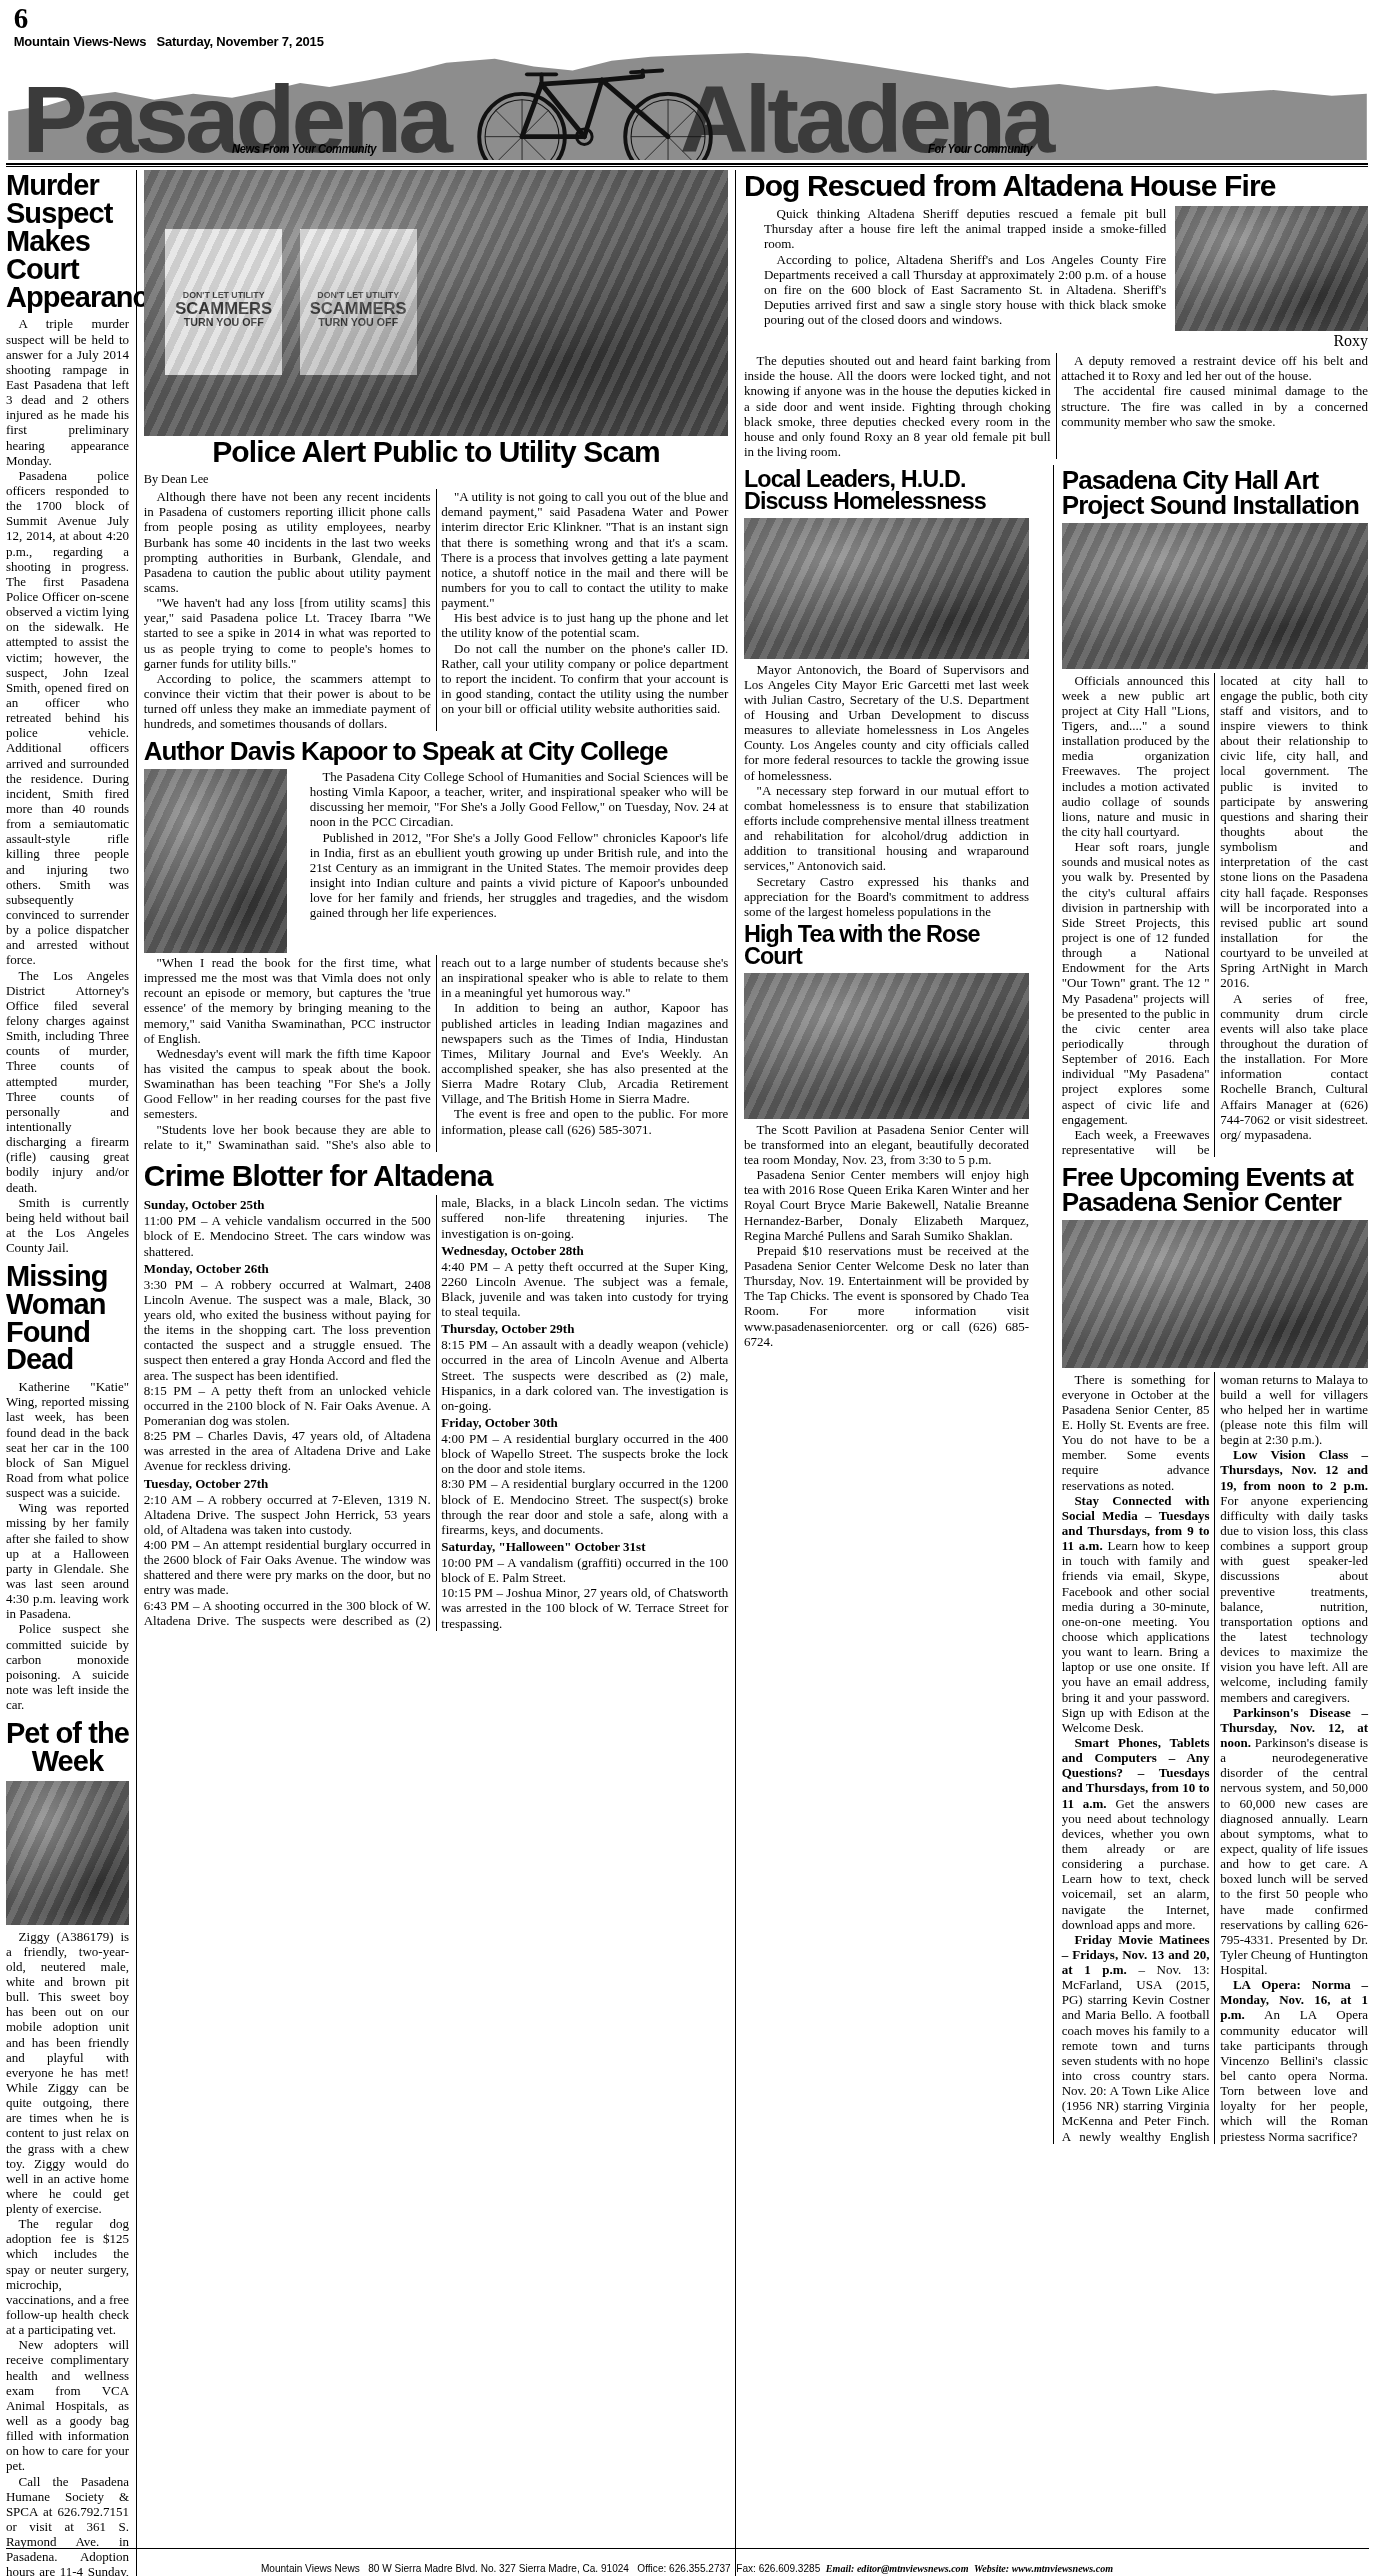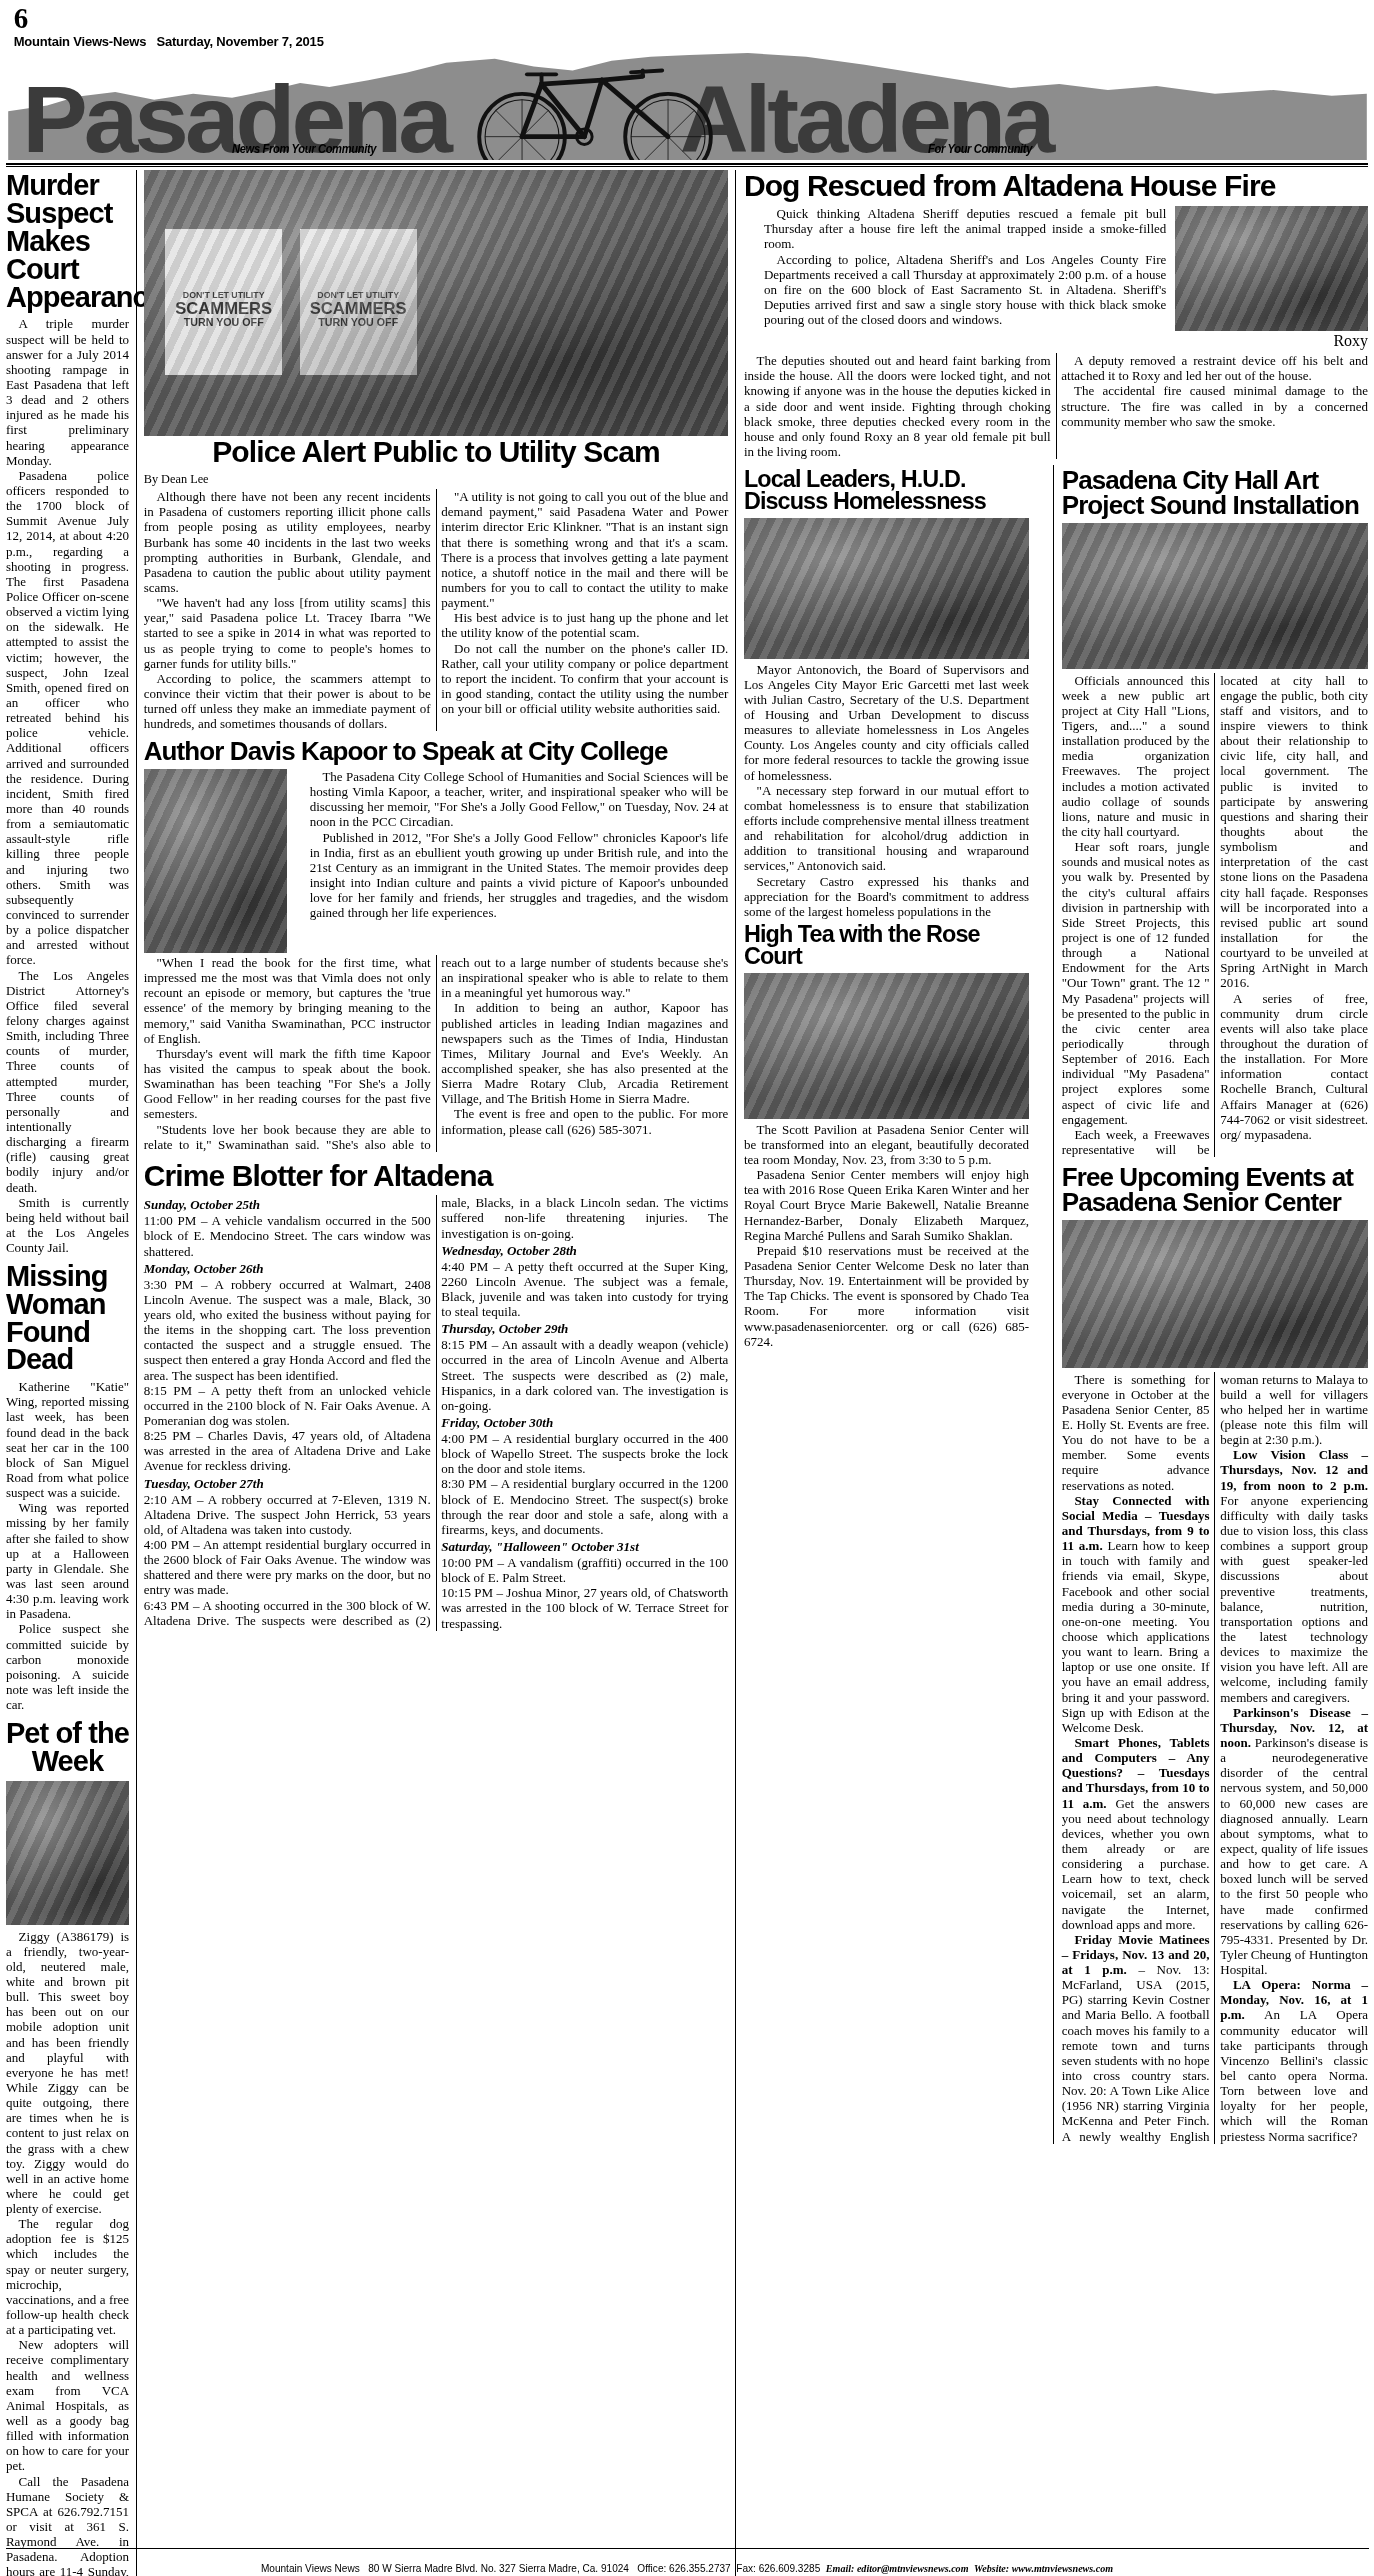"Thursday's event will mark the" p.body { text: Thursday's -> Wednesday's }
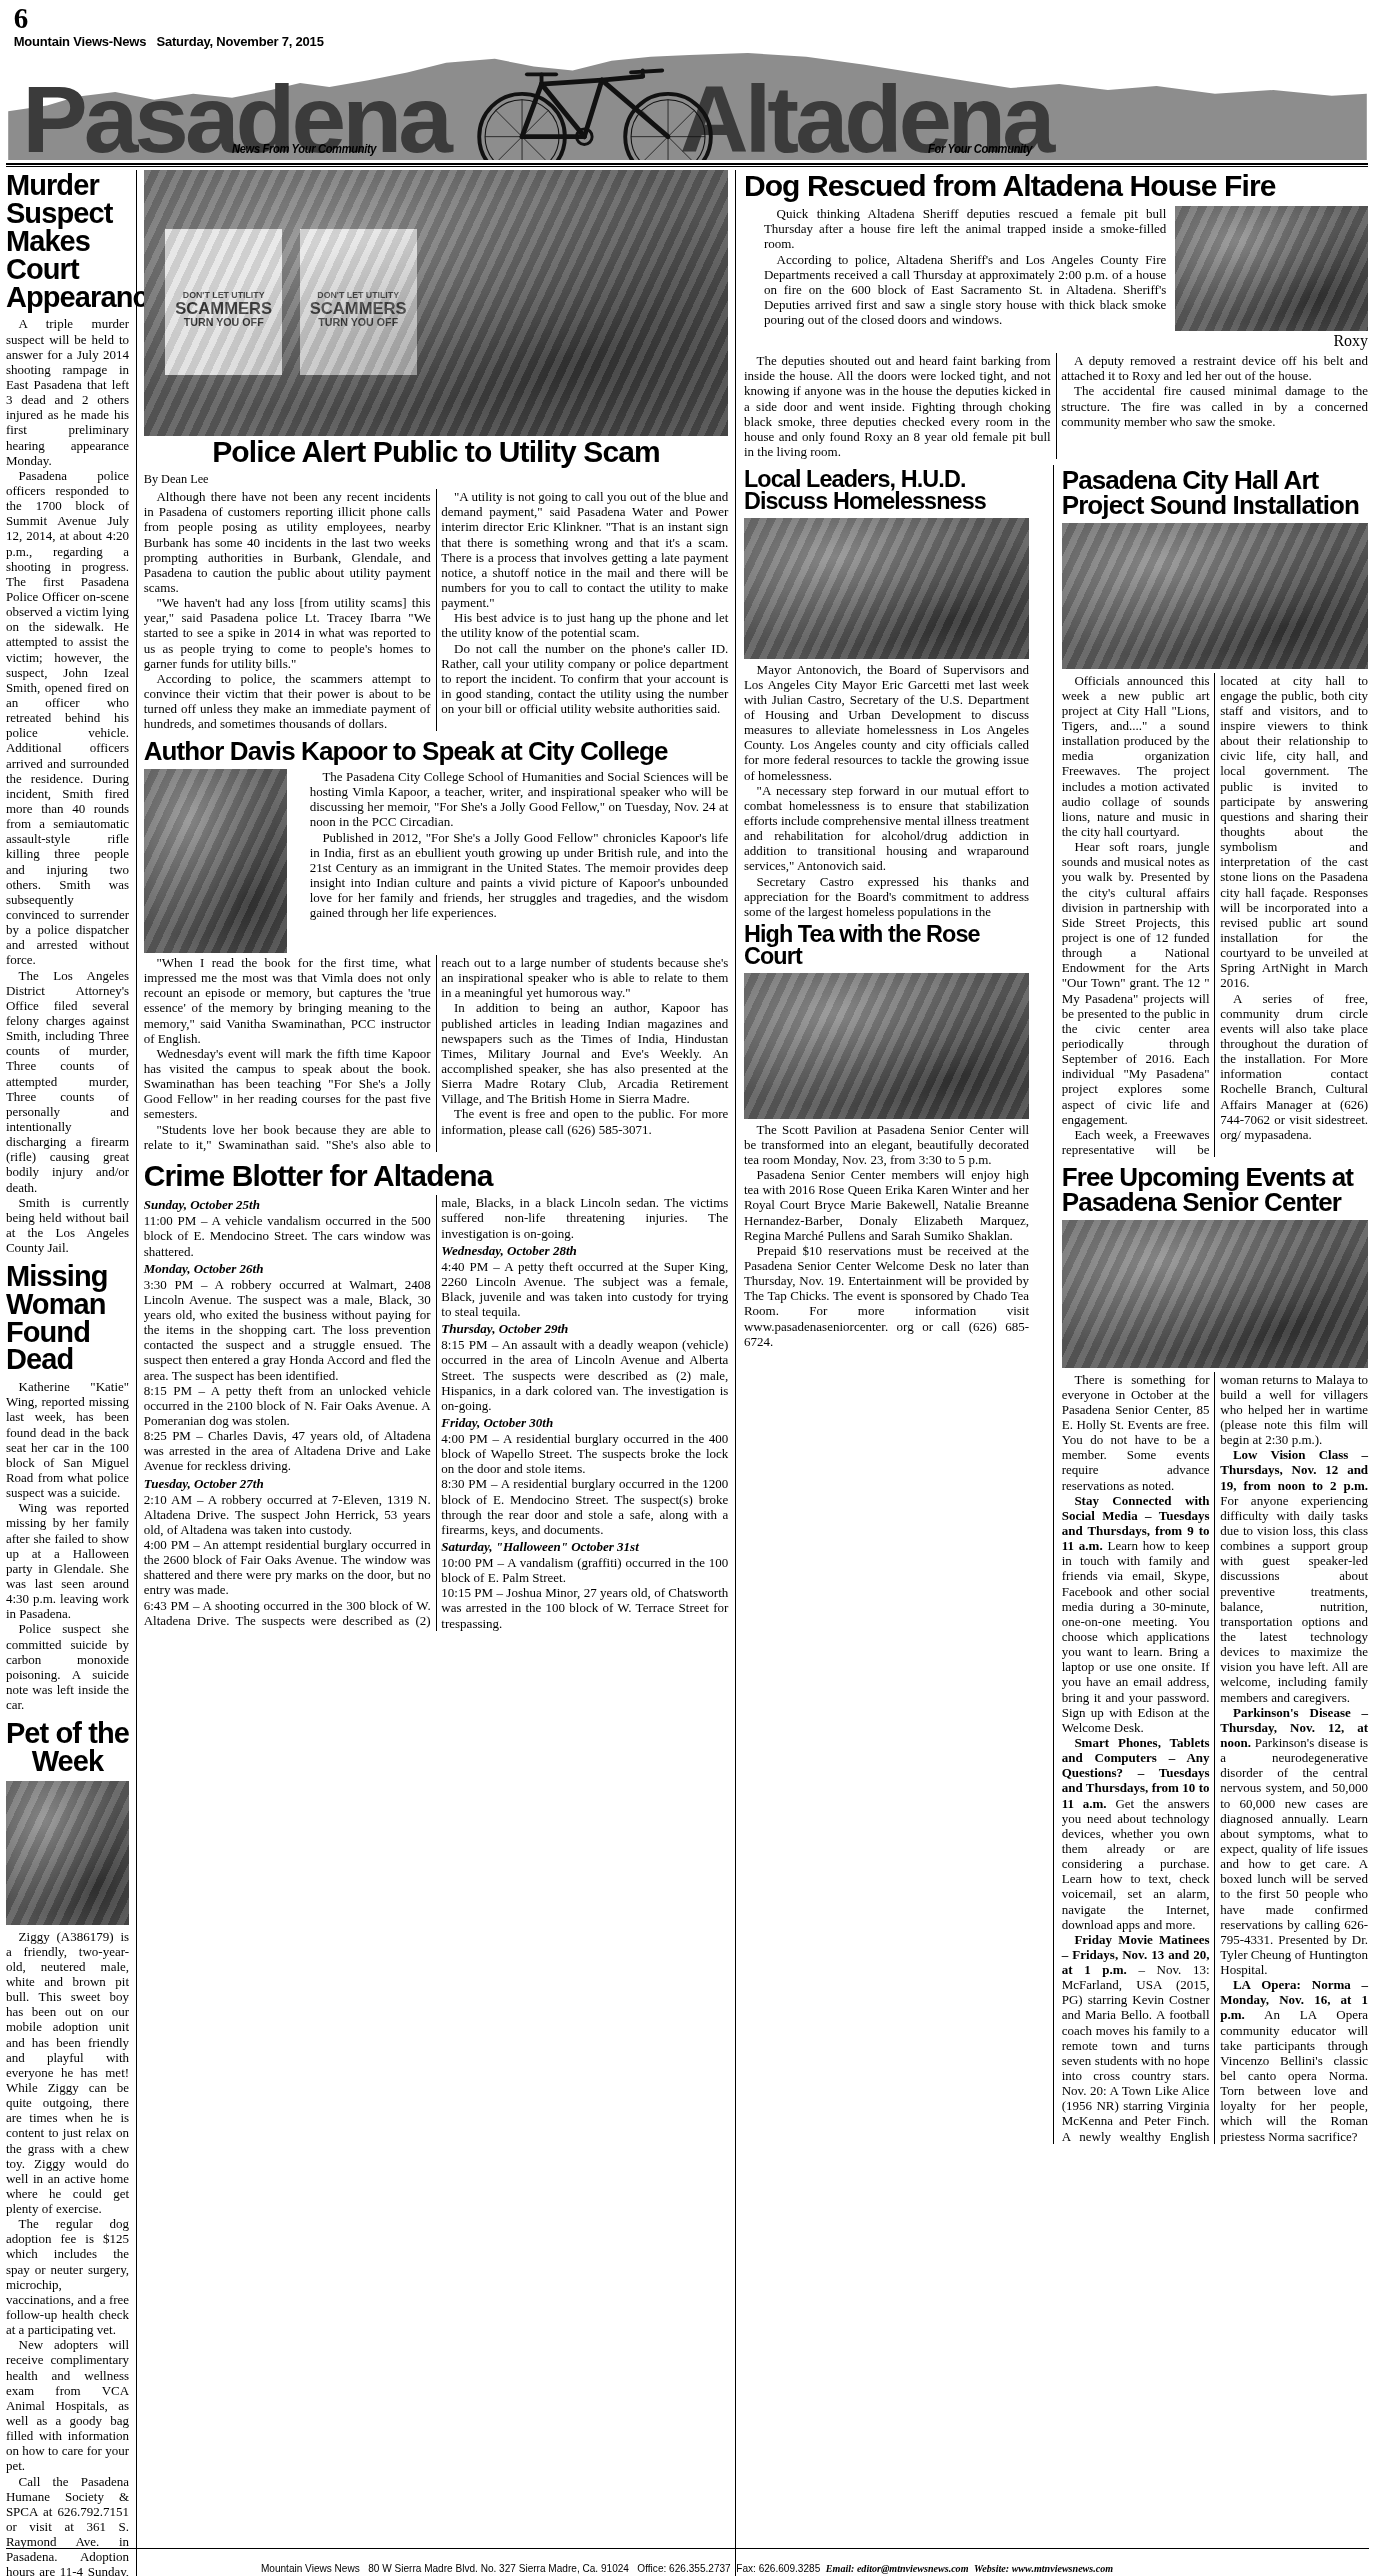"Sunday, October 25th" .blotter .date-hd { font-style: italic -> none }
